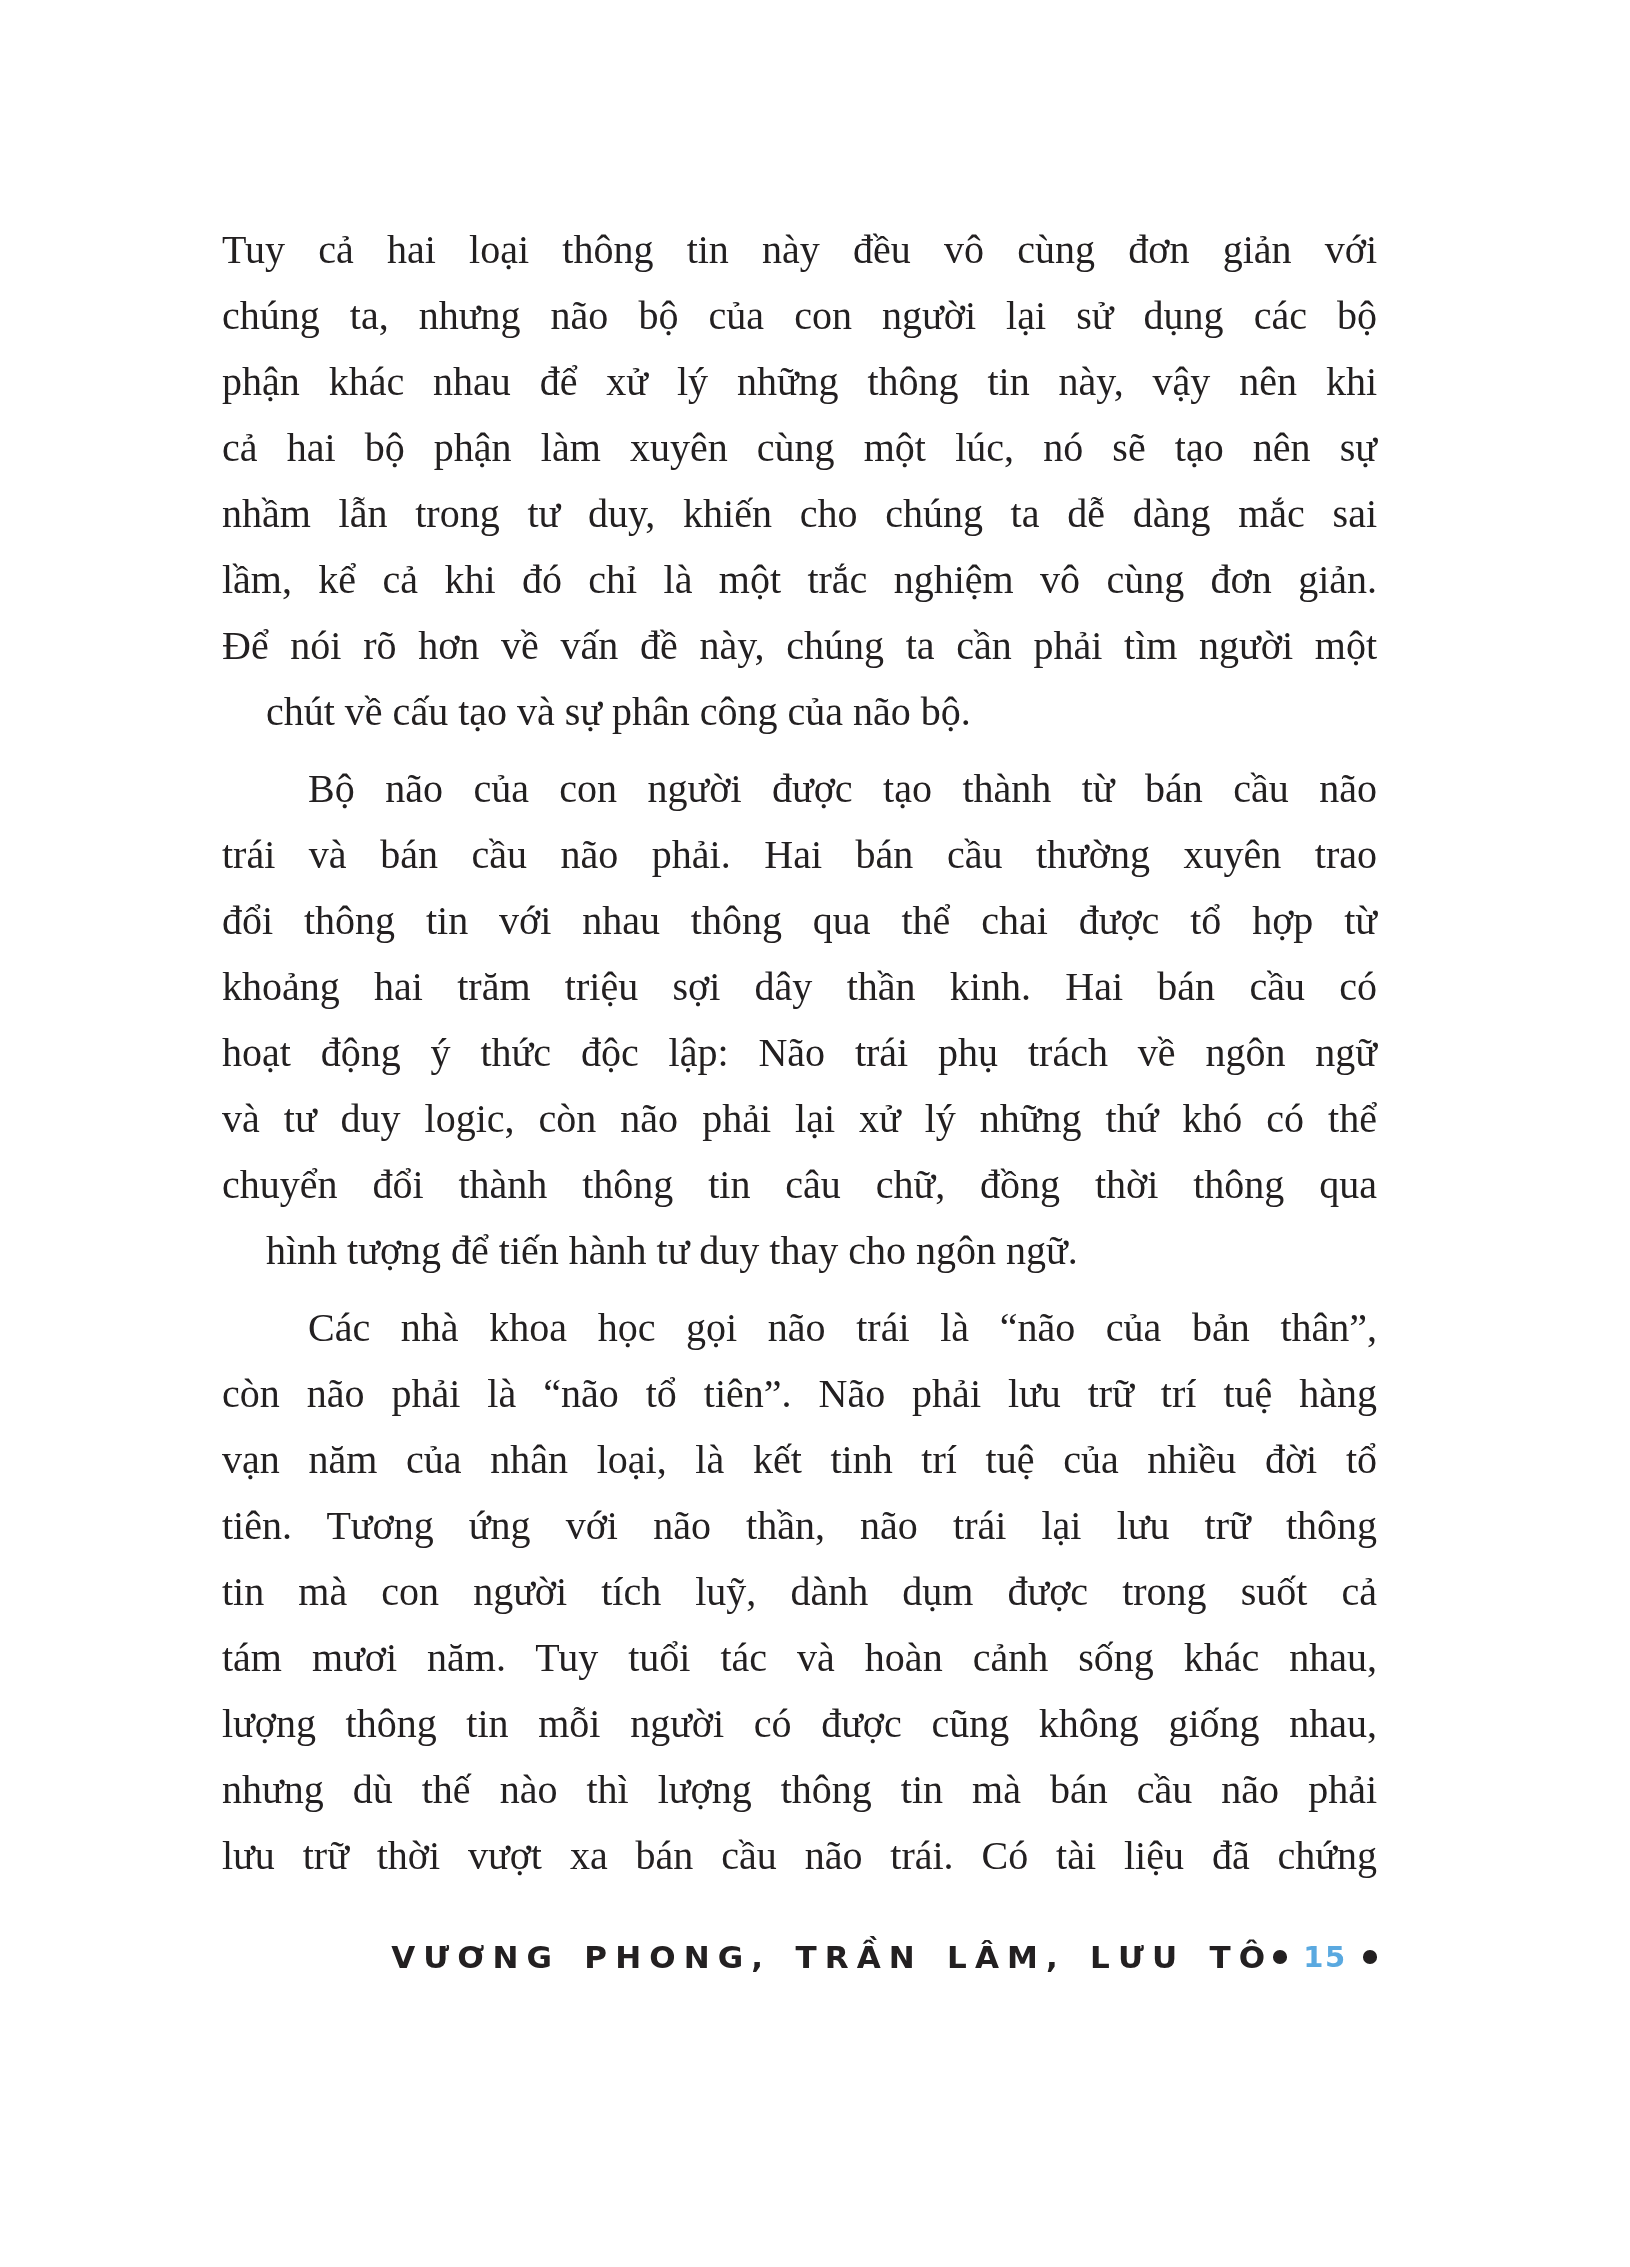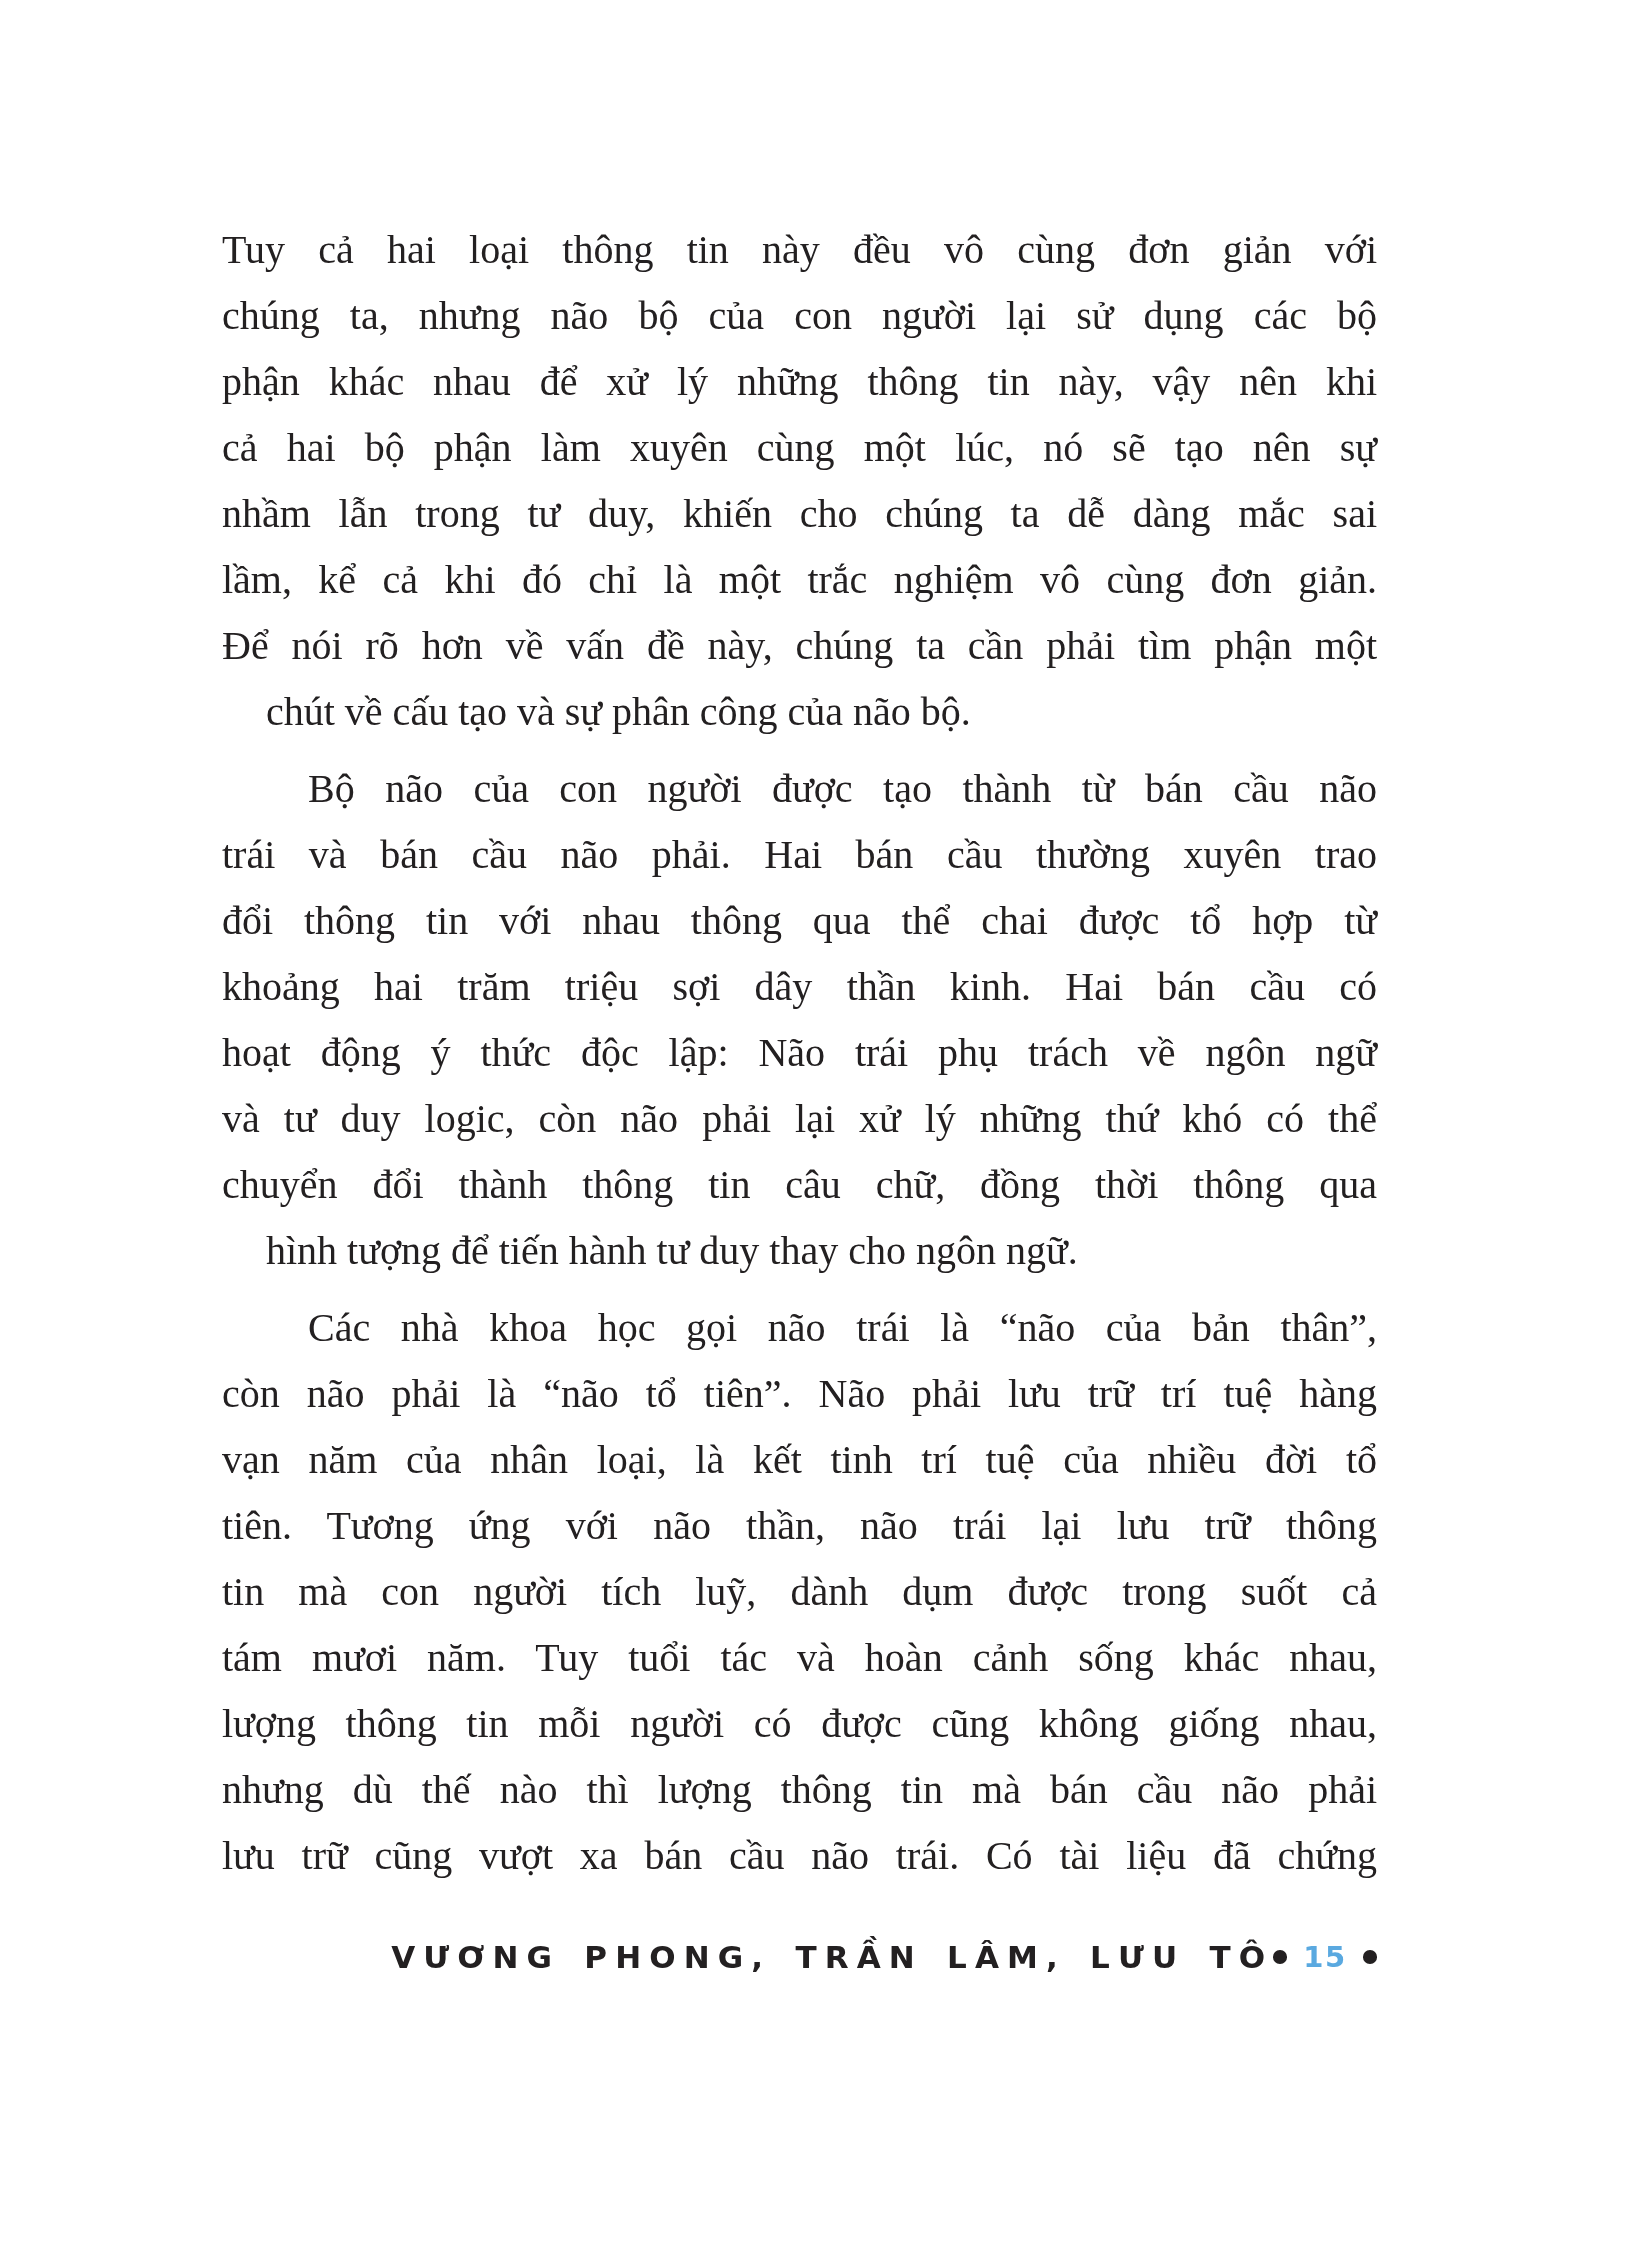"Để nói rõ hơn về" div.line { text: phận -> người }
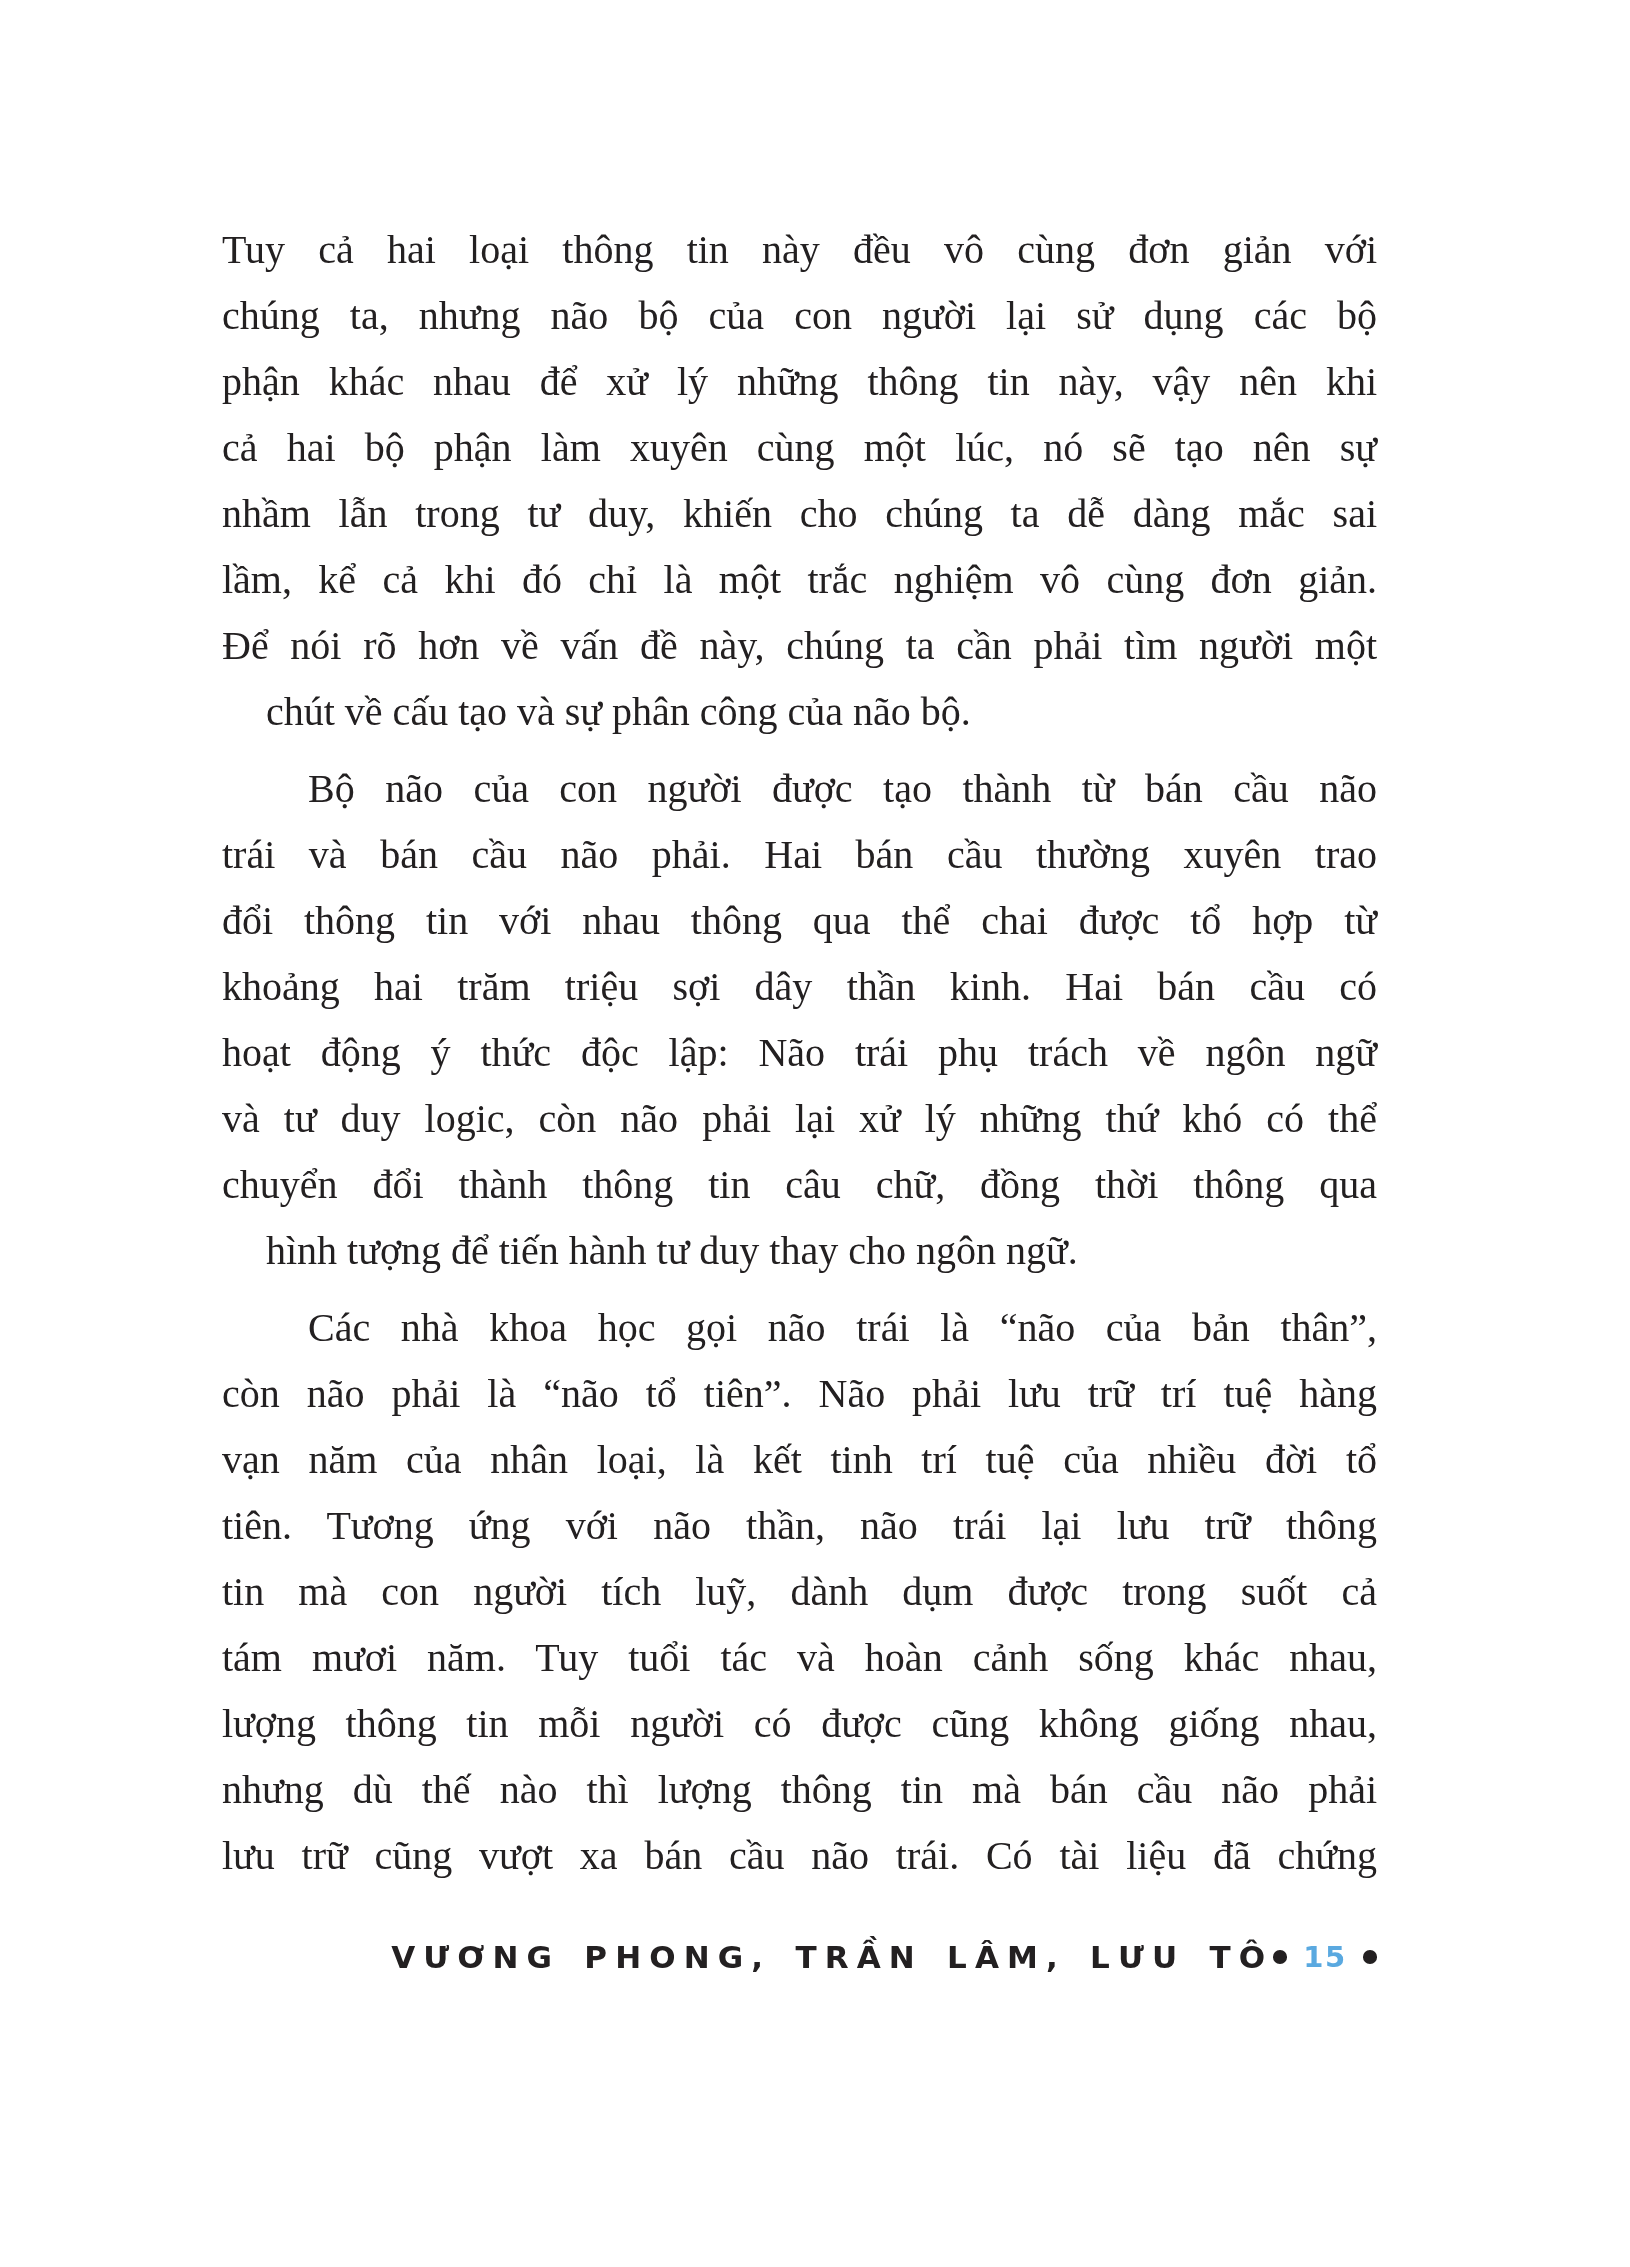"lưu trữ cũng vượt xa" div.line { text: cũng -> thời }
